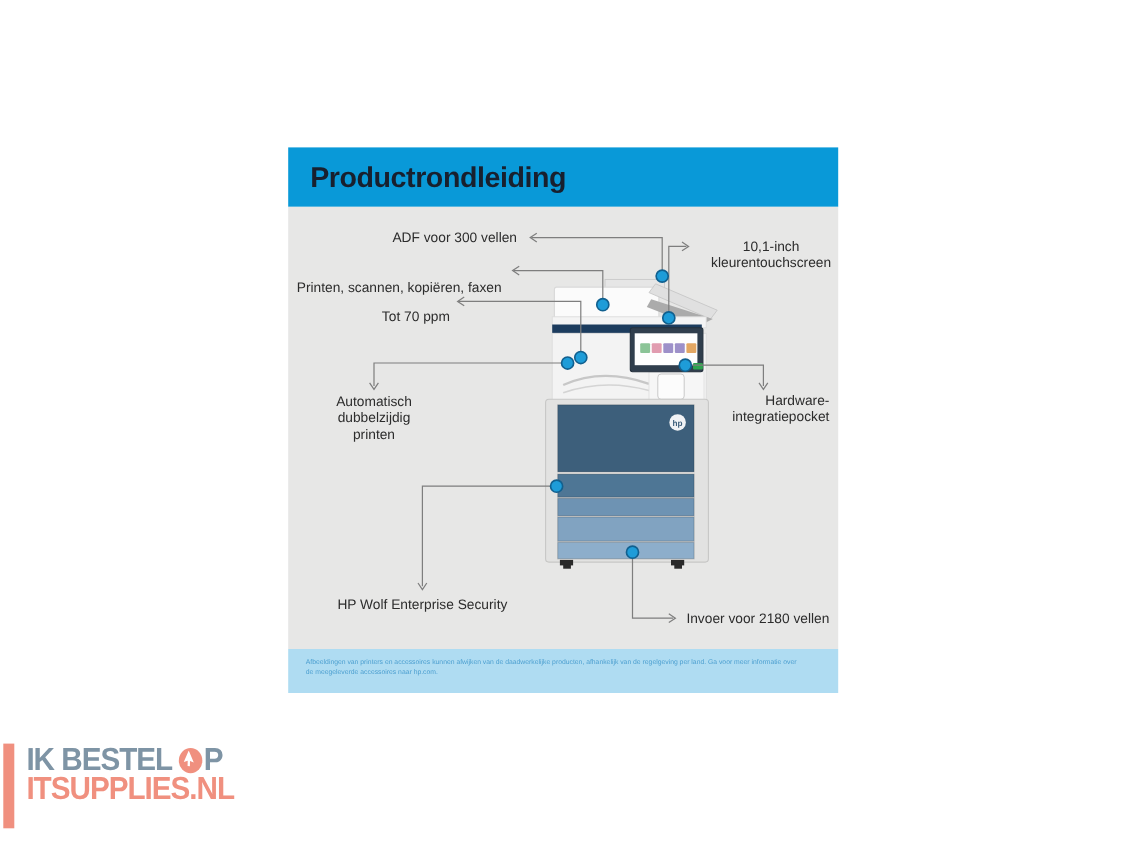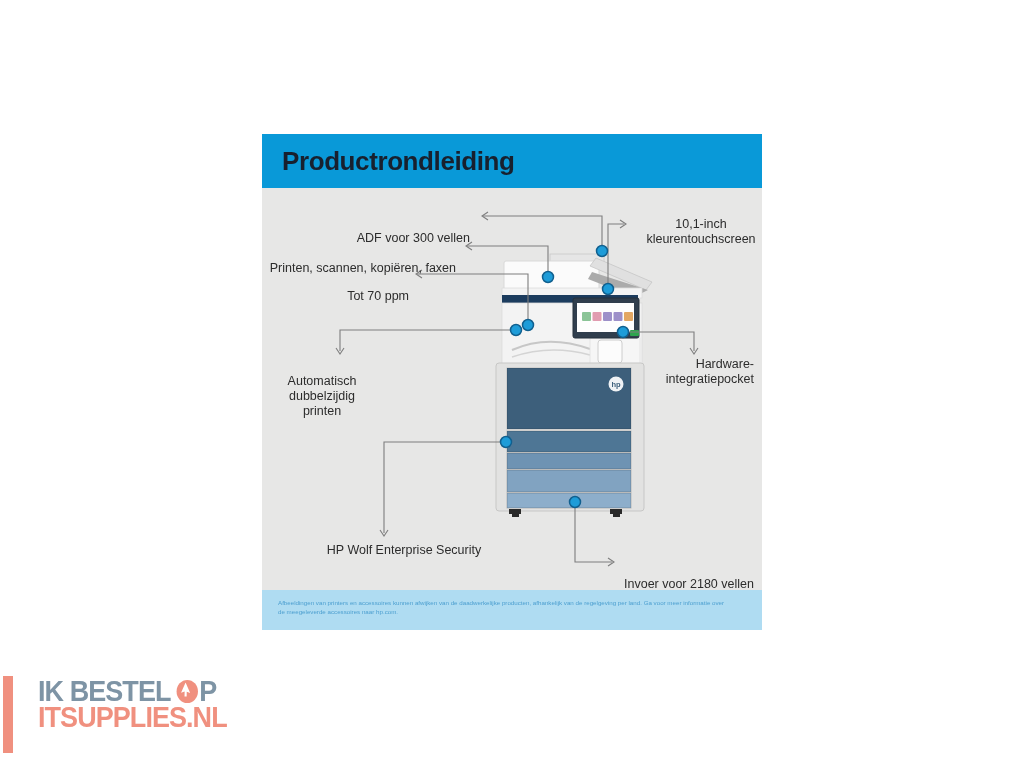"ADF voor 300 vellen" .nowrap { margin-top: 22px -> none }
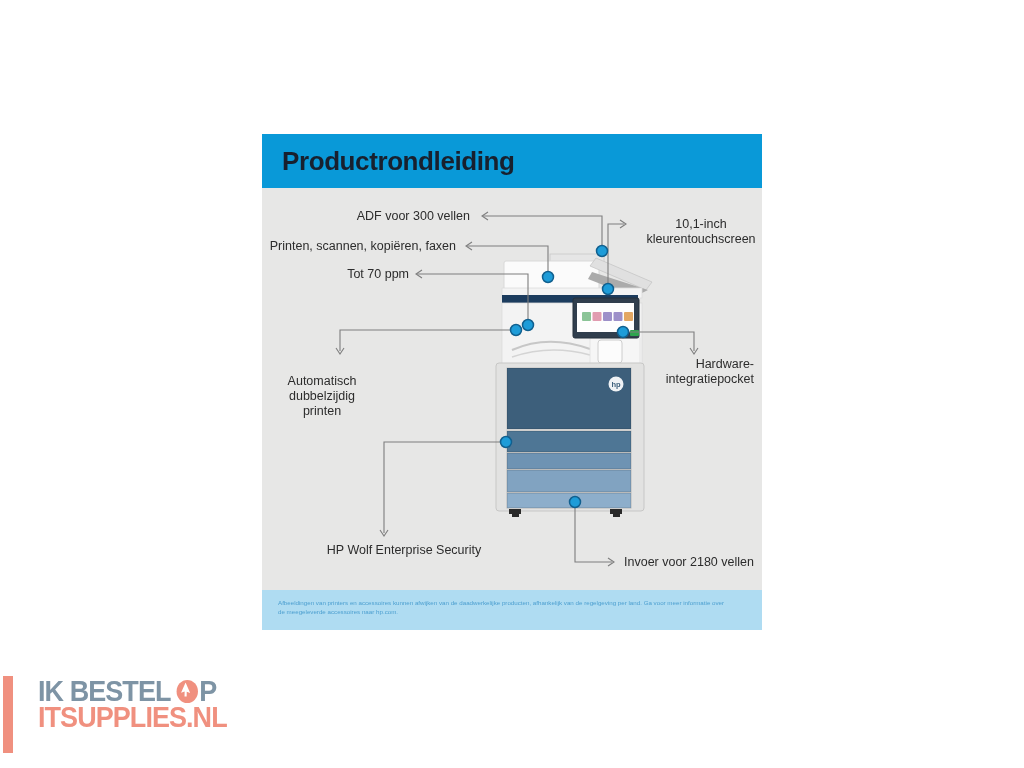"Printen, scannen, kopiëren, faxen" .c-print { top: 239px -> 254px }
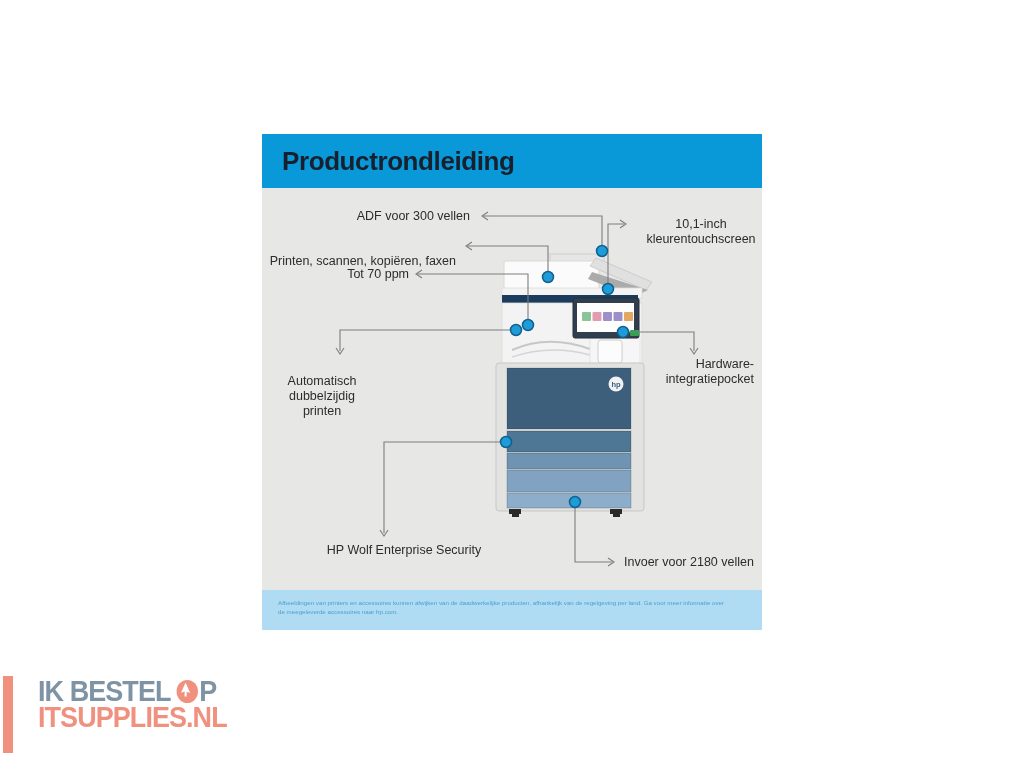"Tot 70 ppm" .c-ppm { top: 267px -> 281px }
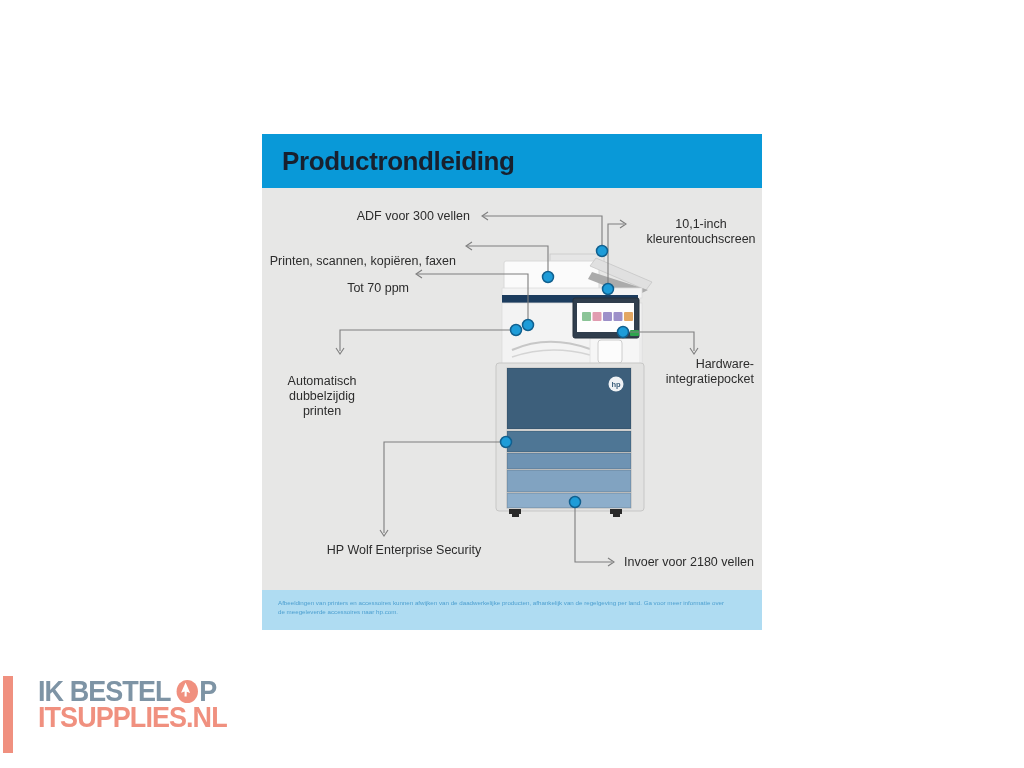"Automatisch dubbelzijdig printen" .c-duplex { left: 272px -> 290px; margin-top: 16px -> none }
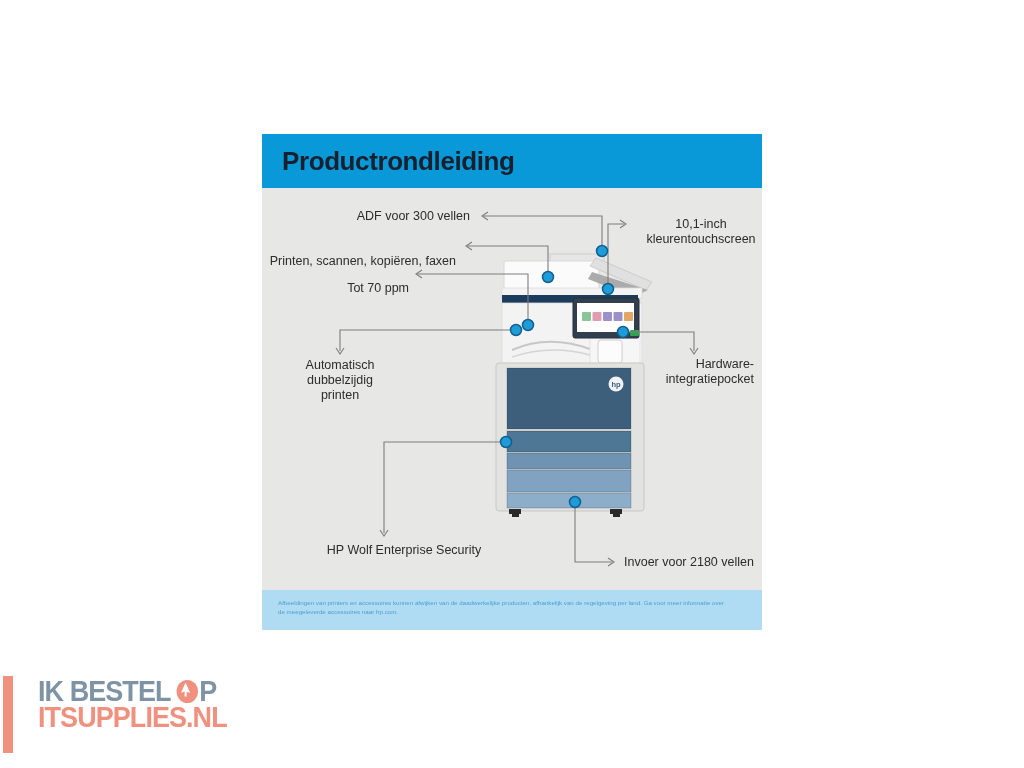"HP Wolf Enterprise Security" .c-wolf { margin-left: 20px -> none }
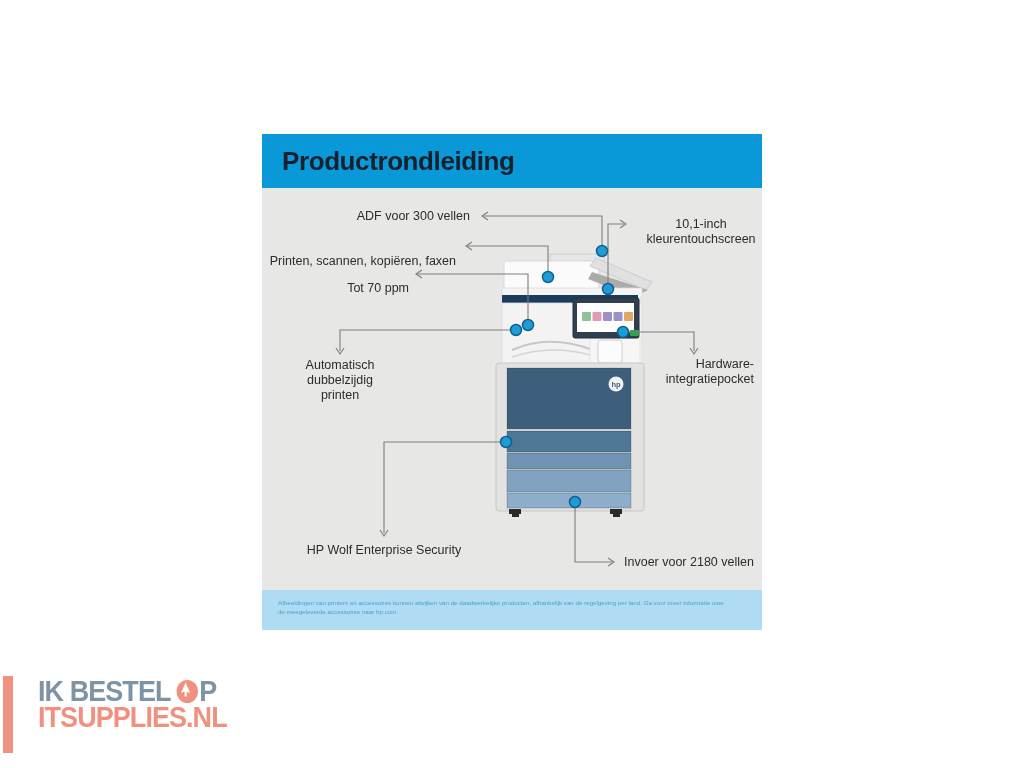"IK BESTEL" .watermark { gap: 14px -> none }
